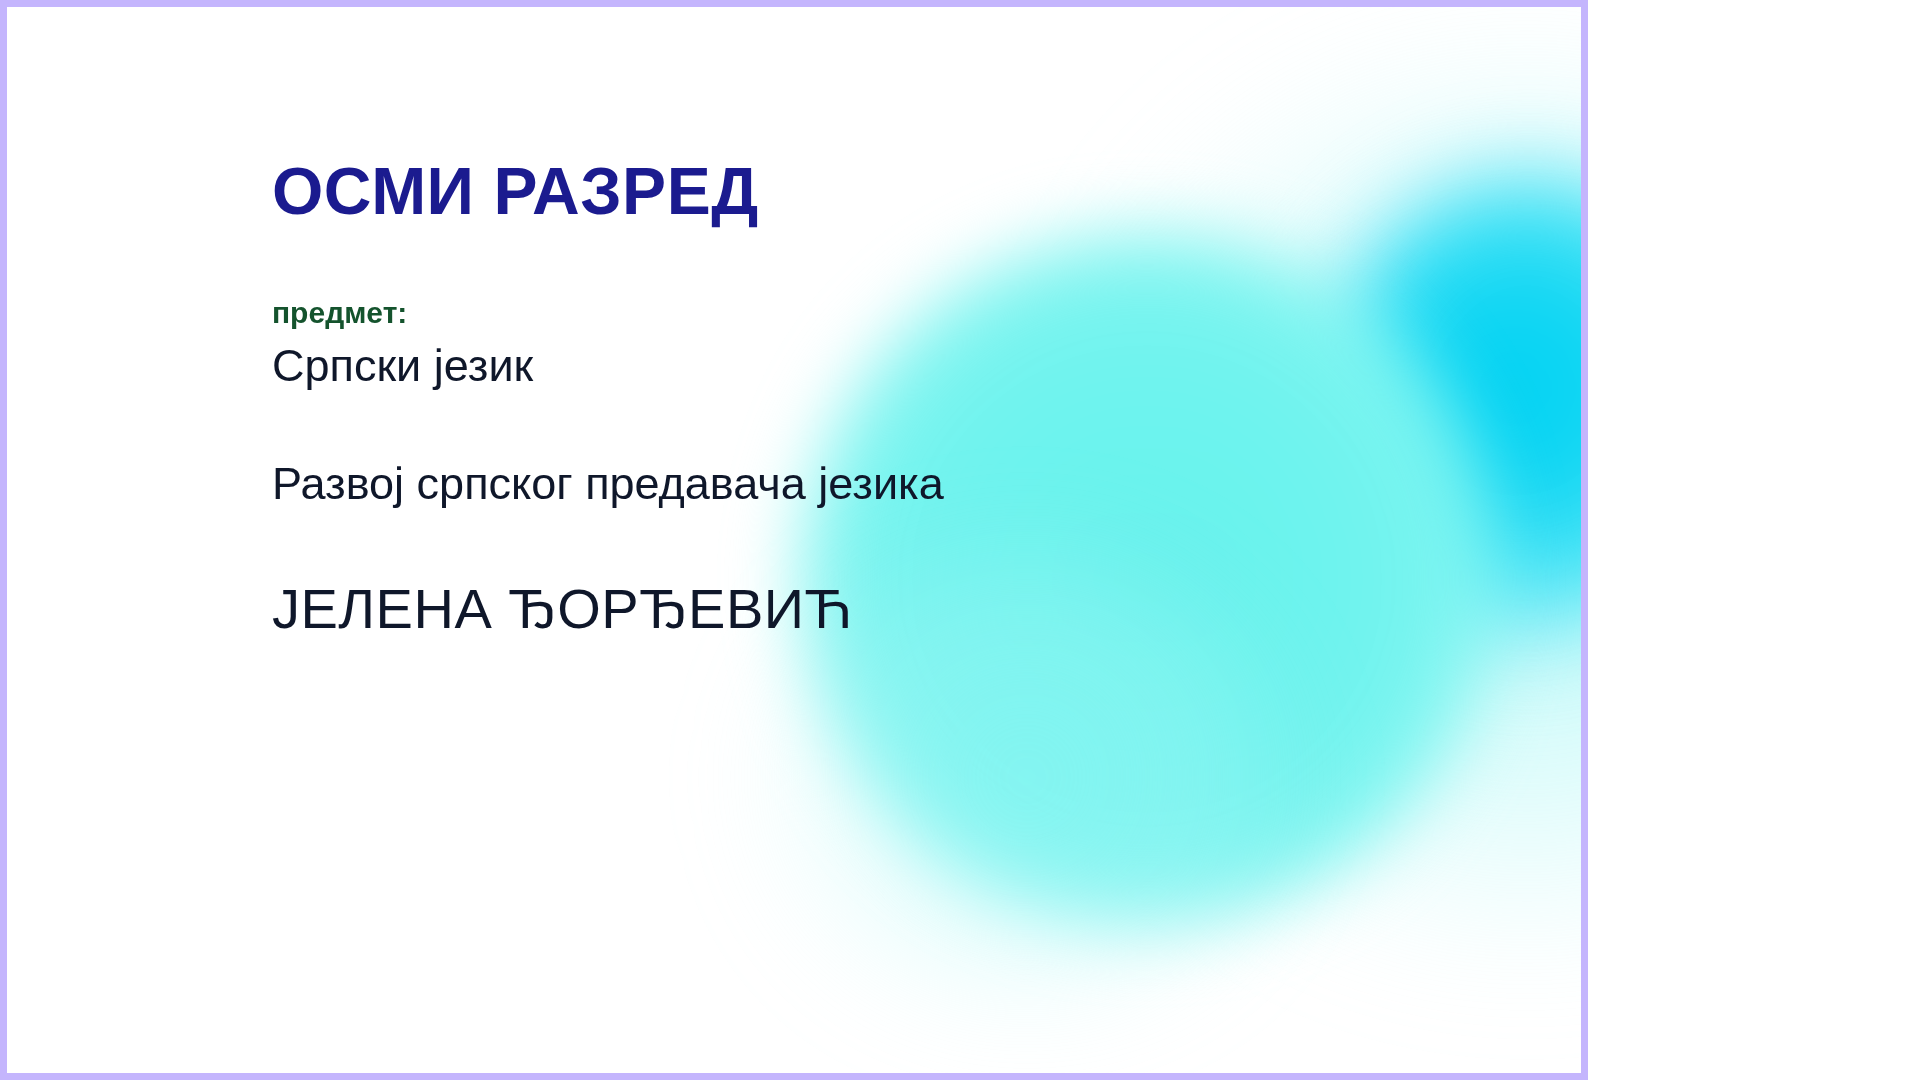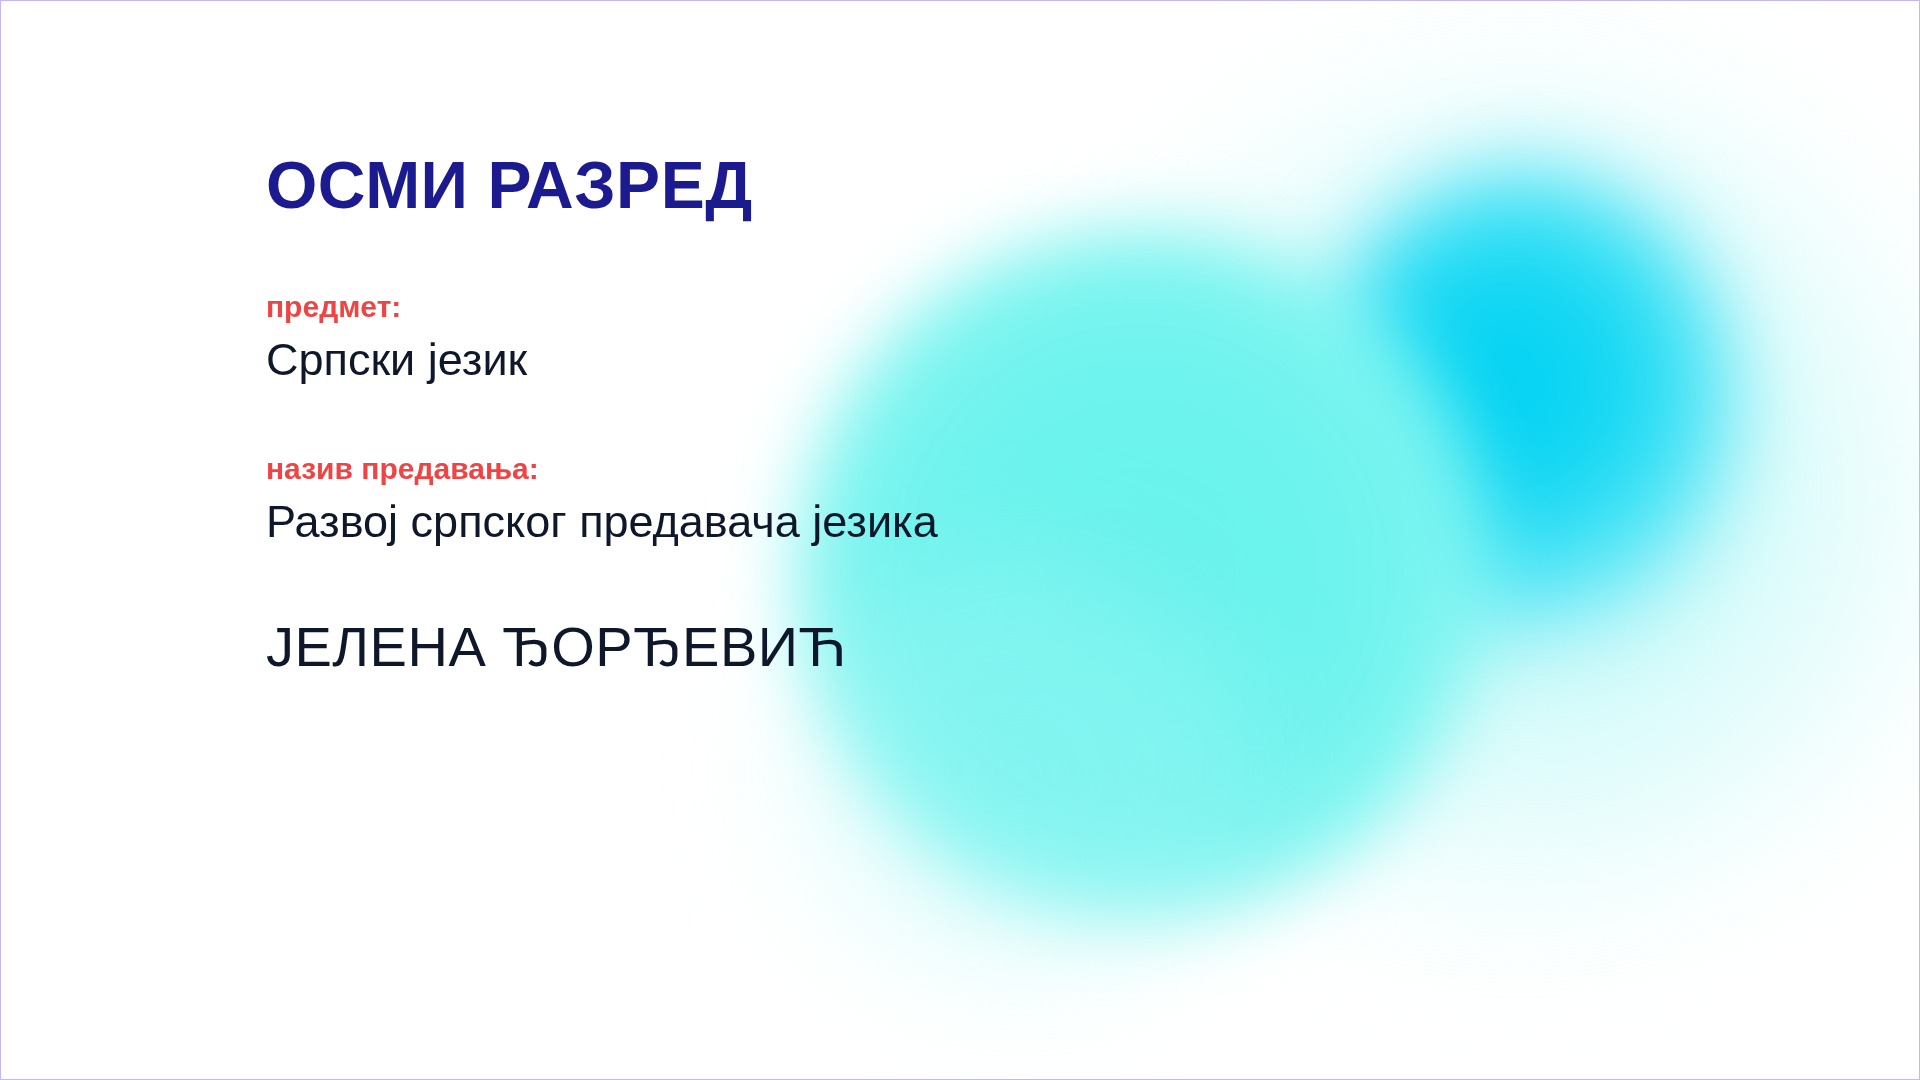"ОСМИ РАЗРЕД" #slide { border: 1px solid #c4b5fd -> 7px solid #c4b5fd; width: 1920px -> 1588px }
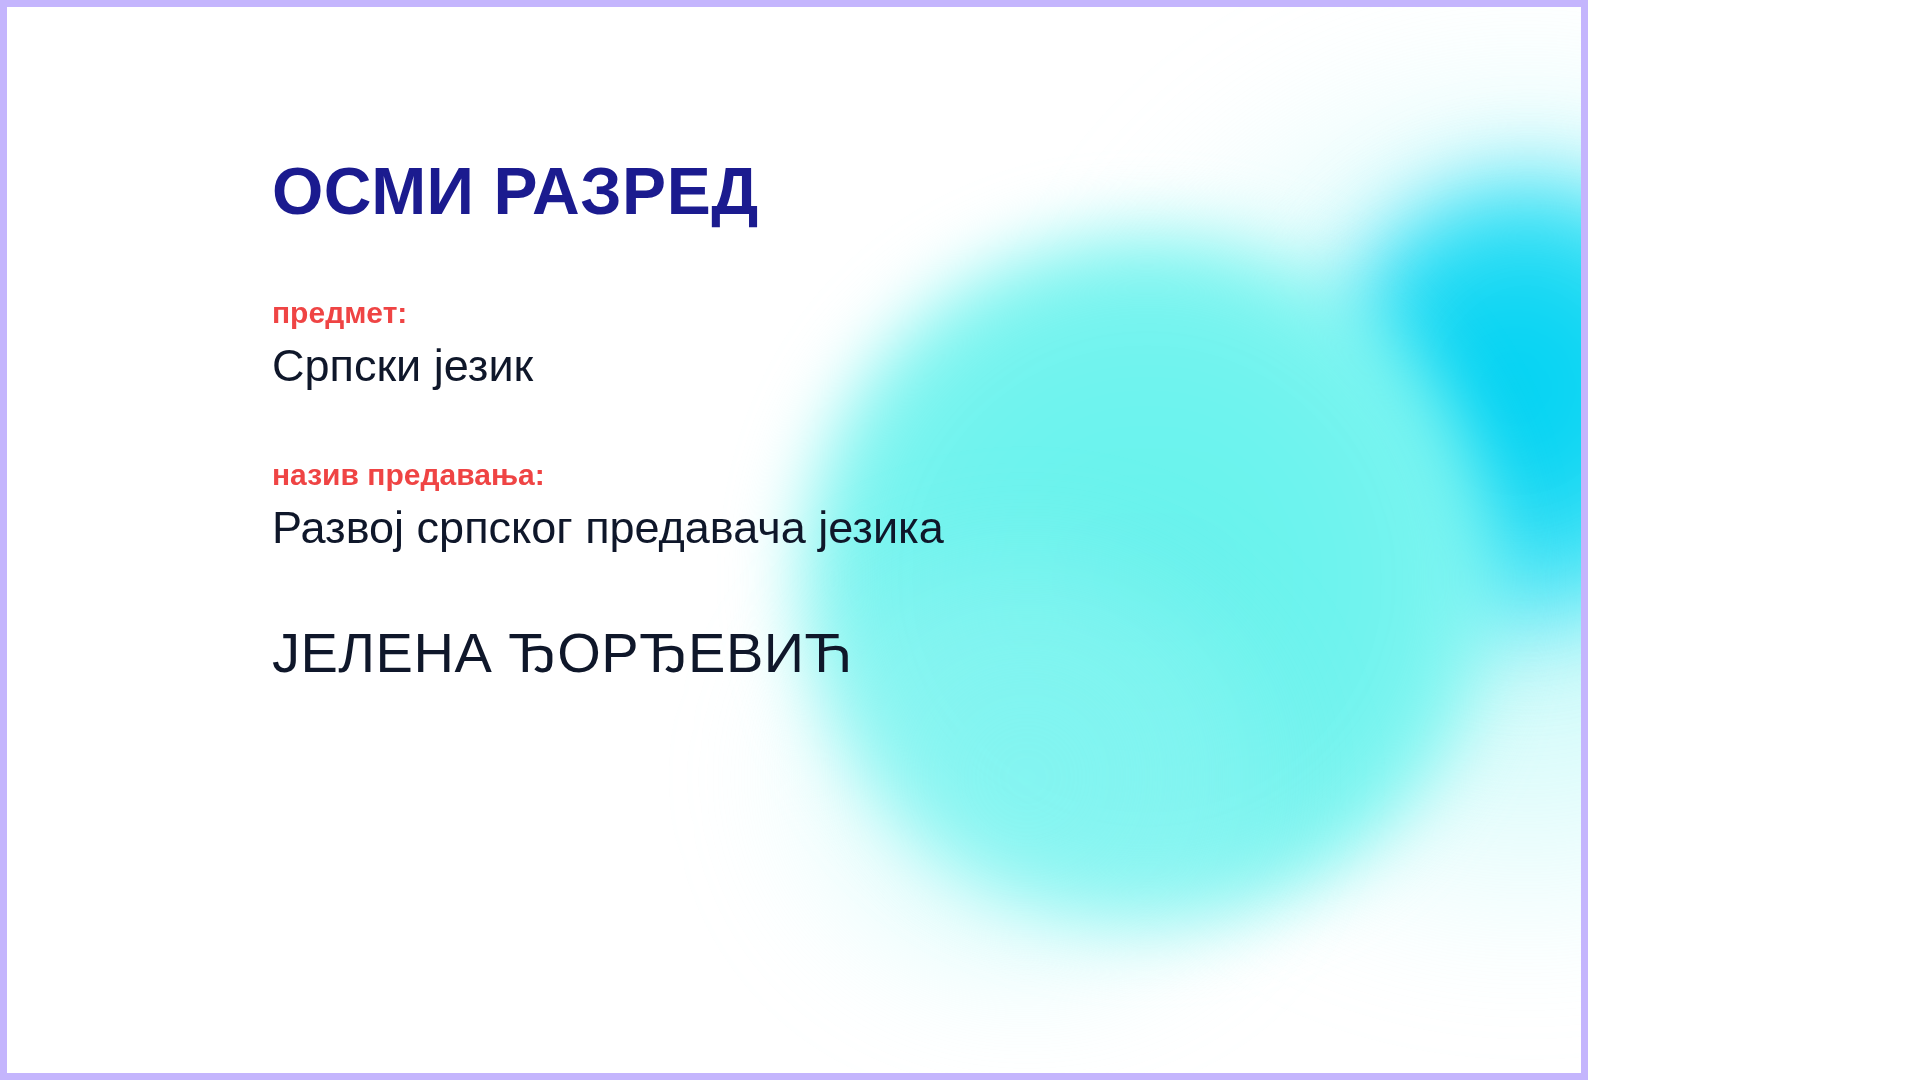"предмет:" .field-label { color: #ef4444 -> #14532d }
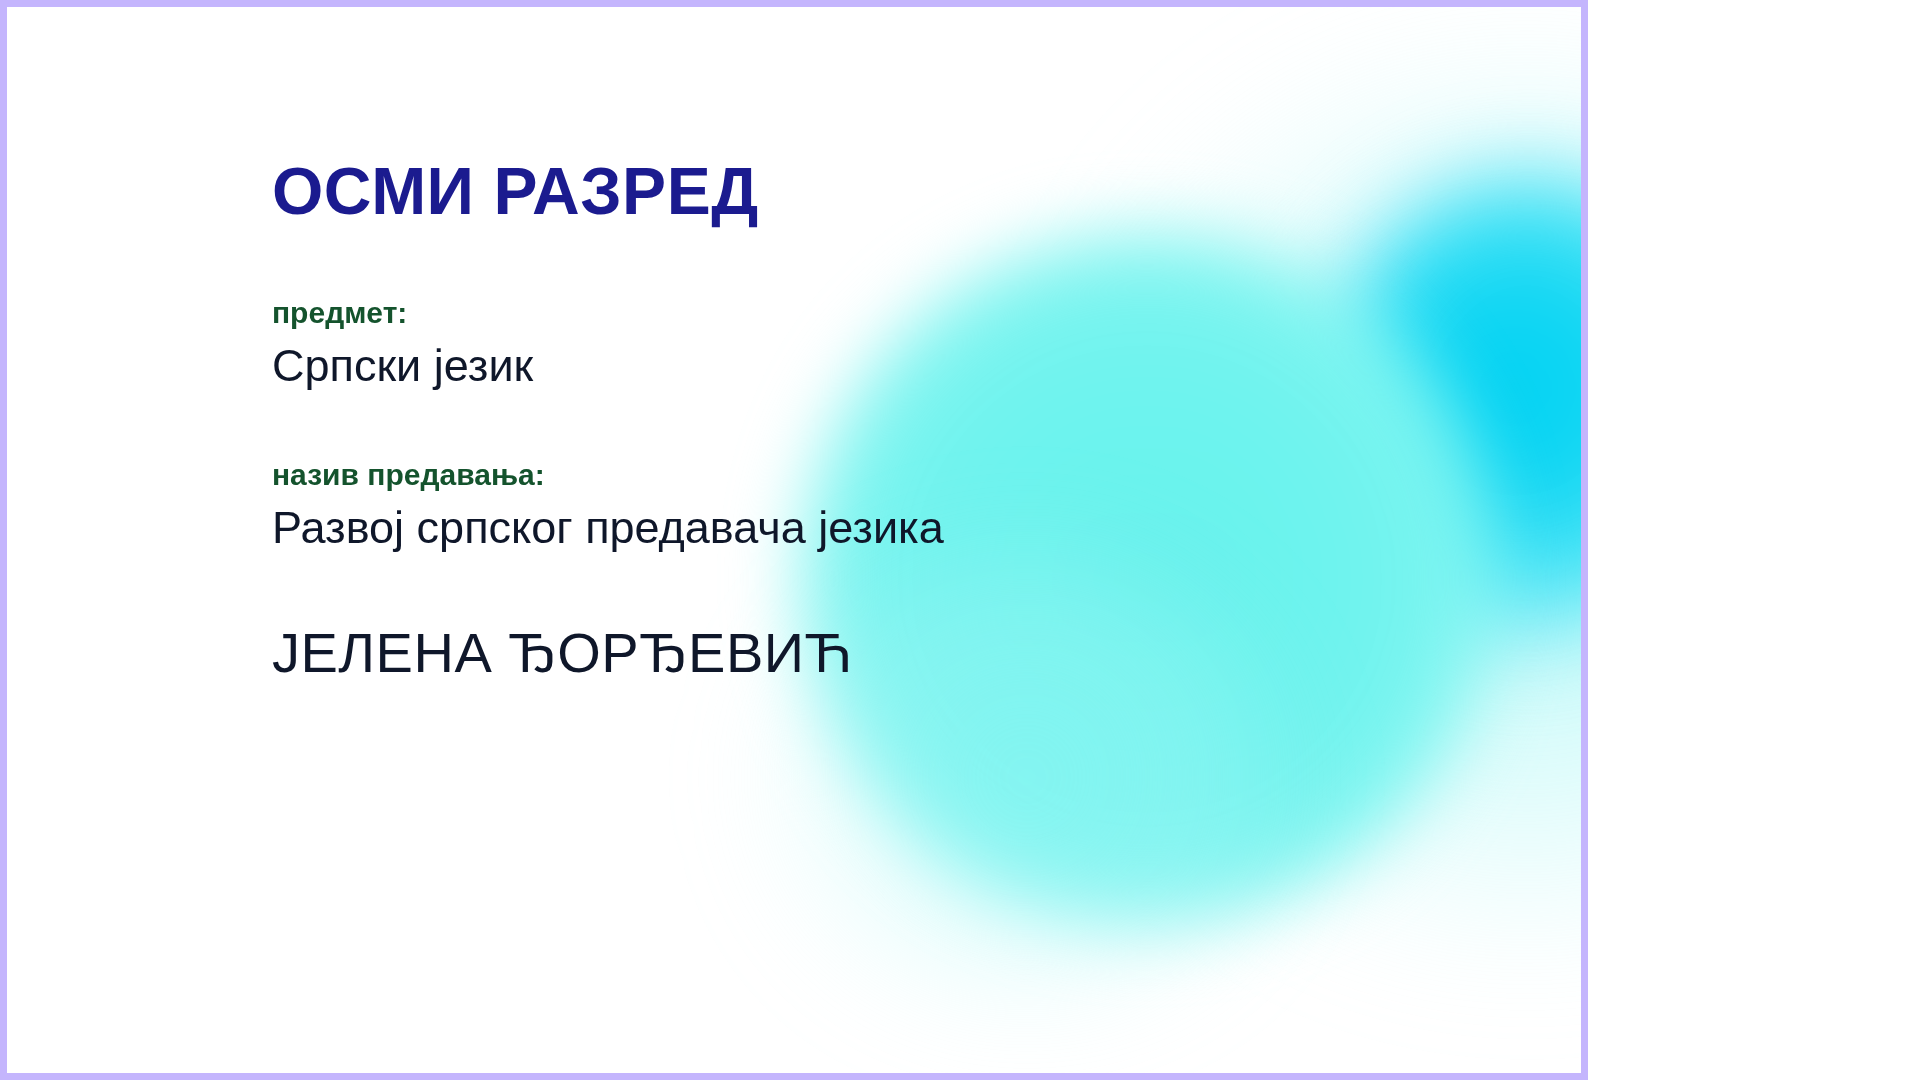"назив предавања:" p.field-label { html: <p>назив предавања:</p> -> none }
